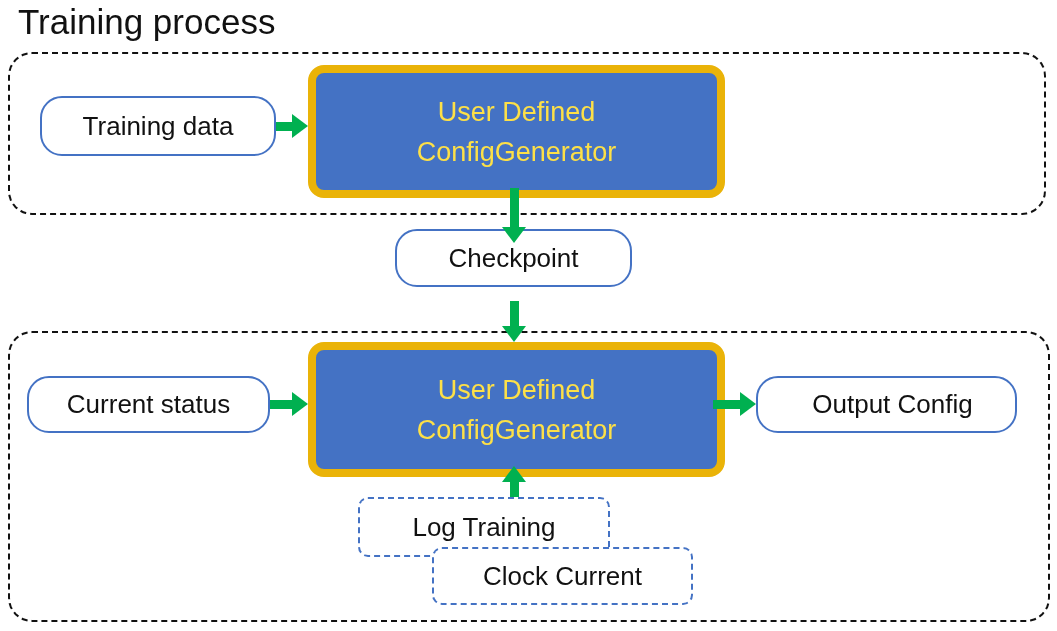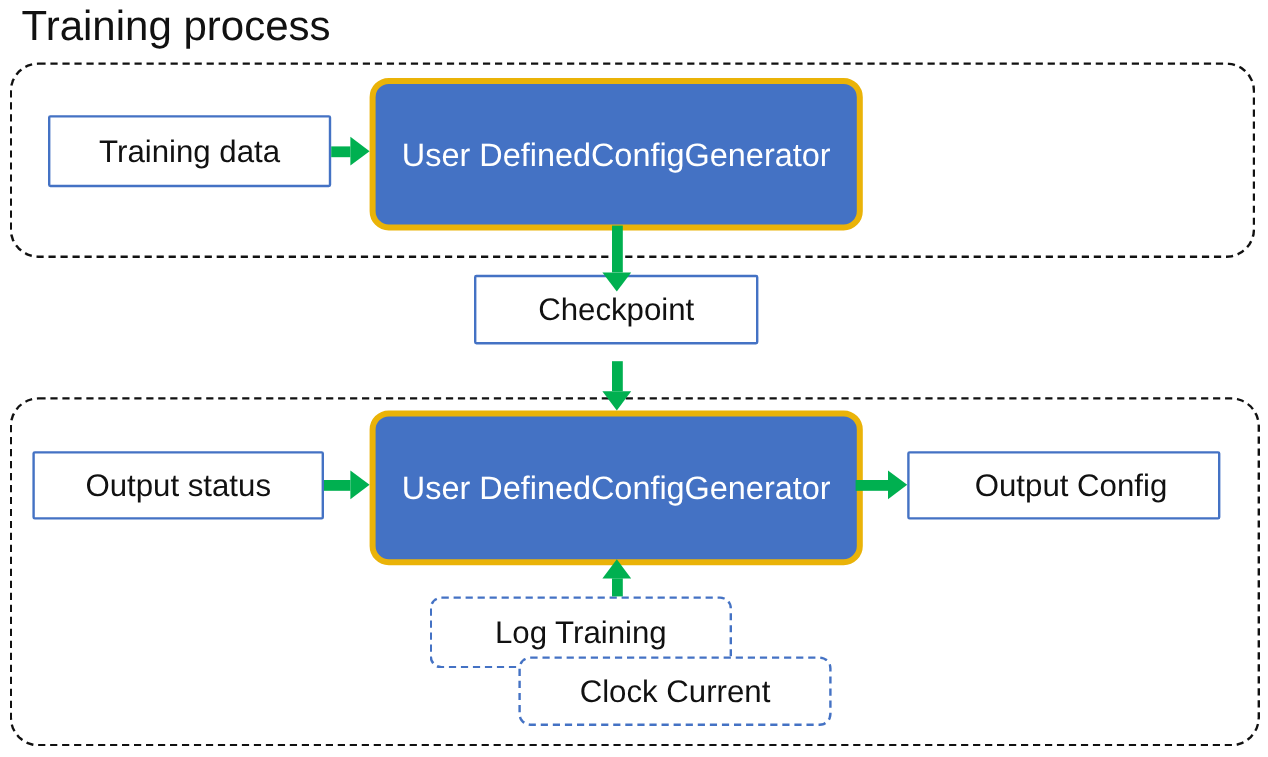"Training data" .white-box { border-radius: 2px -> 22px }
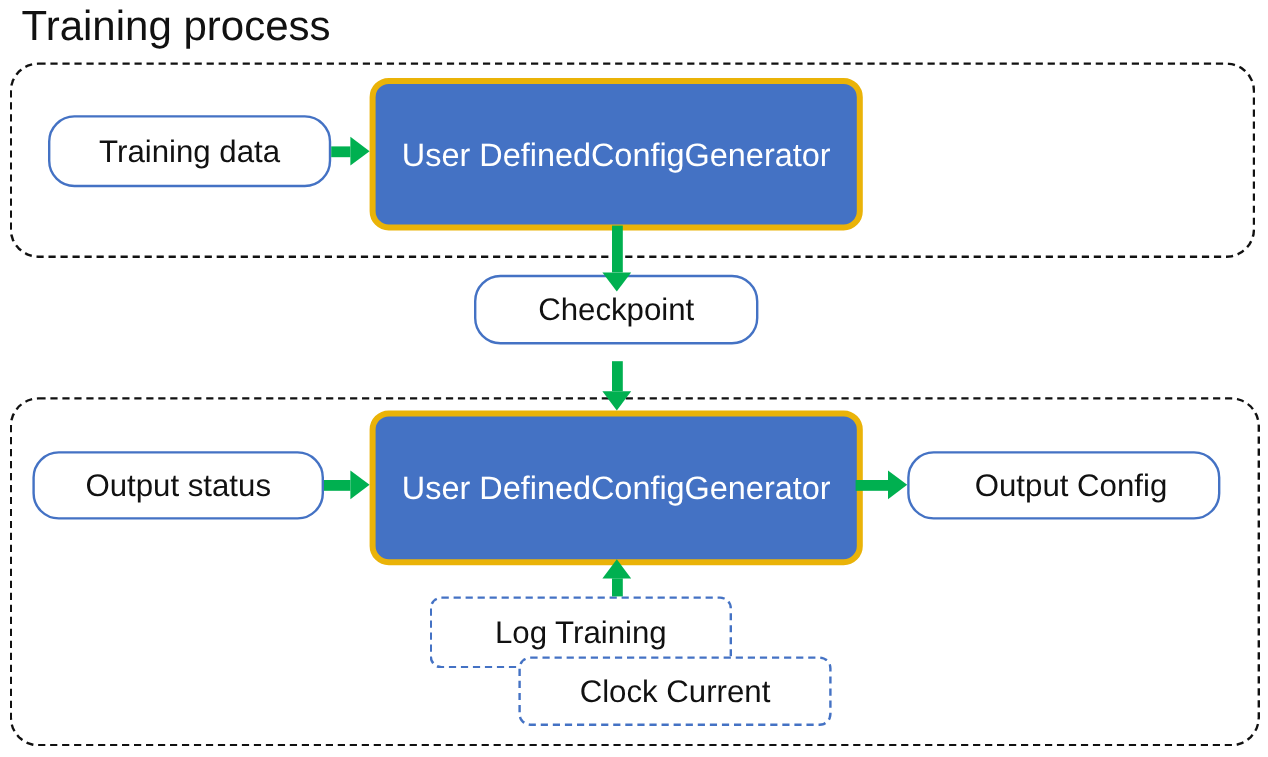"User Defined" .blue-box { border: 5px solid #eab308 -> 8px solid #eab308; color: #ffffff -> #fde047; flex-direction: row -> column }
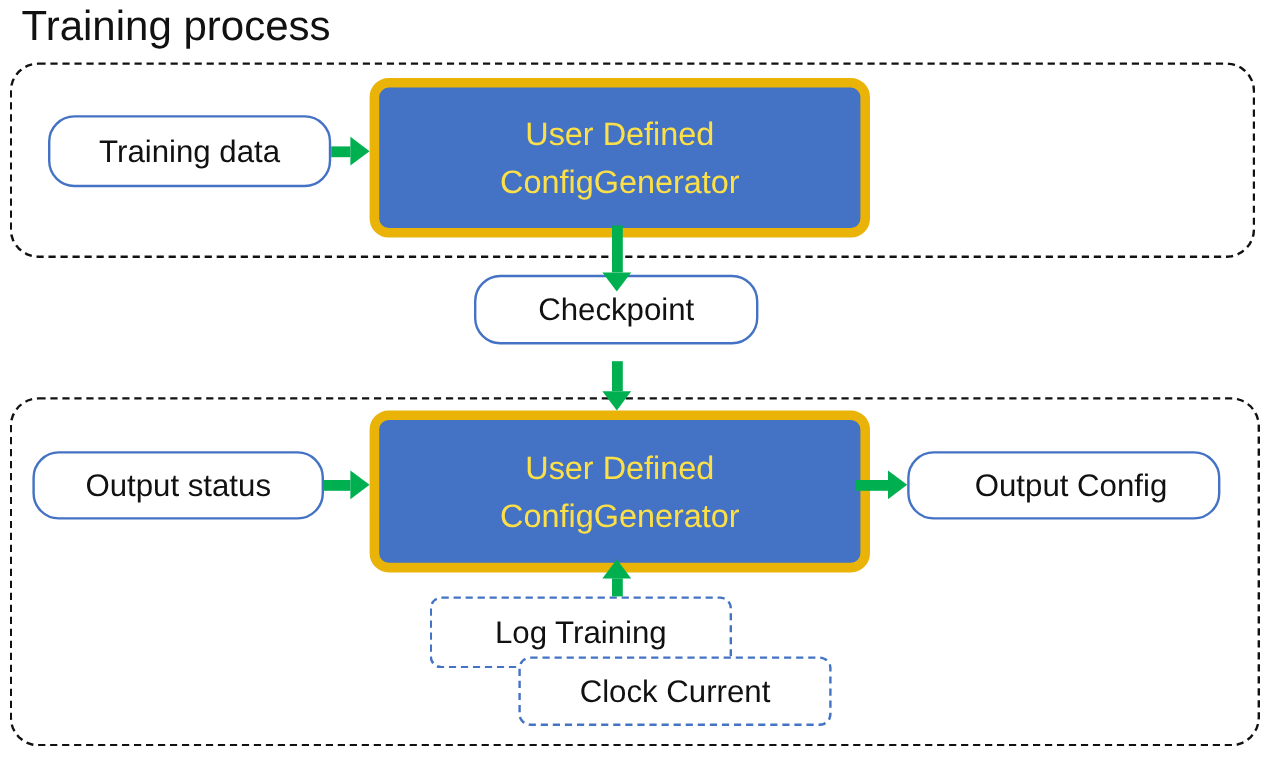"Output status" span { text: Output -> Current }
